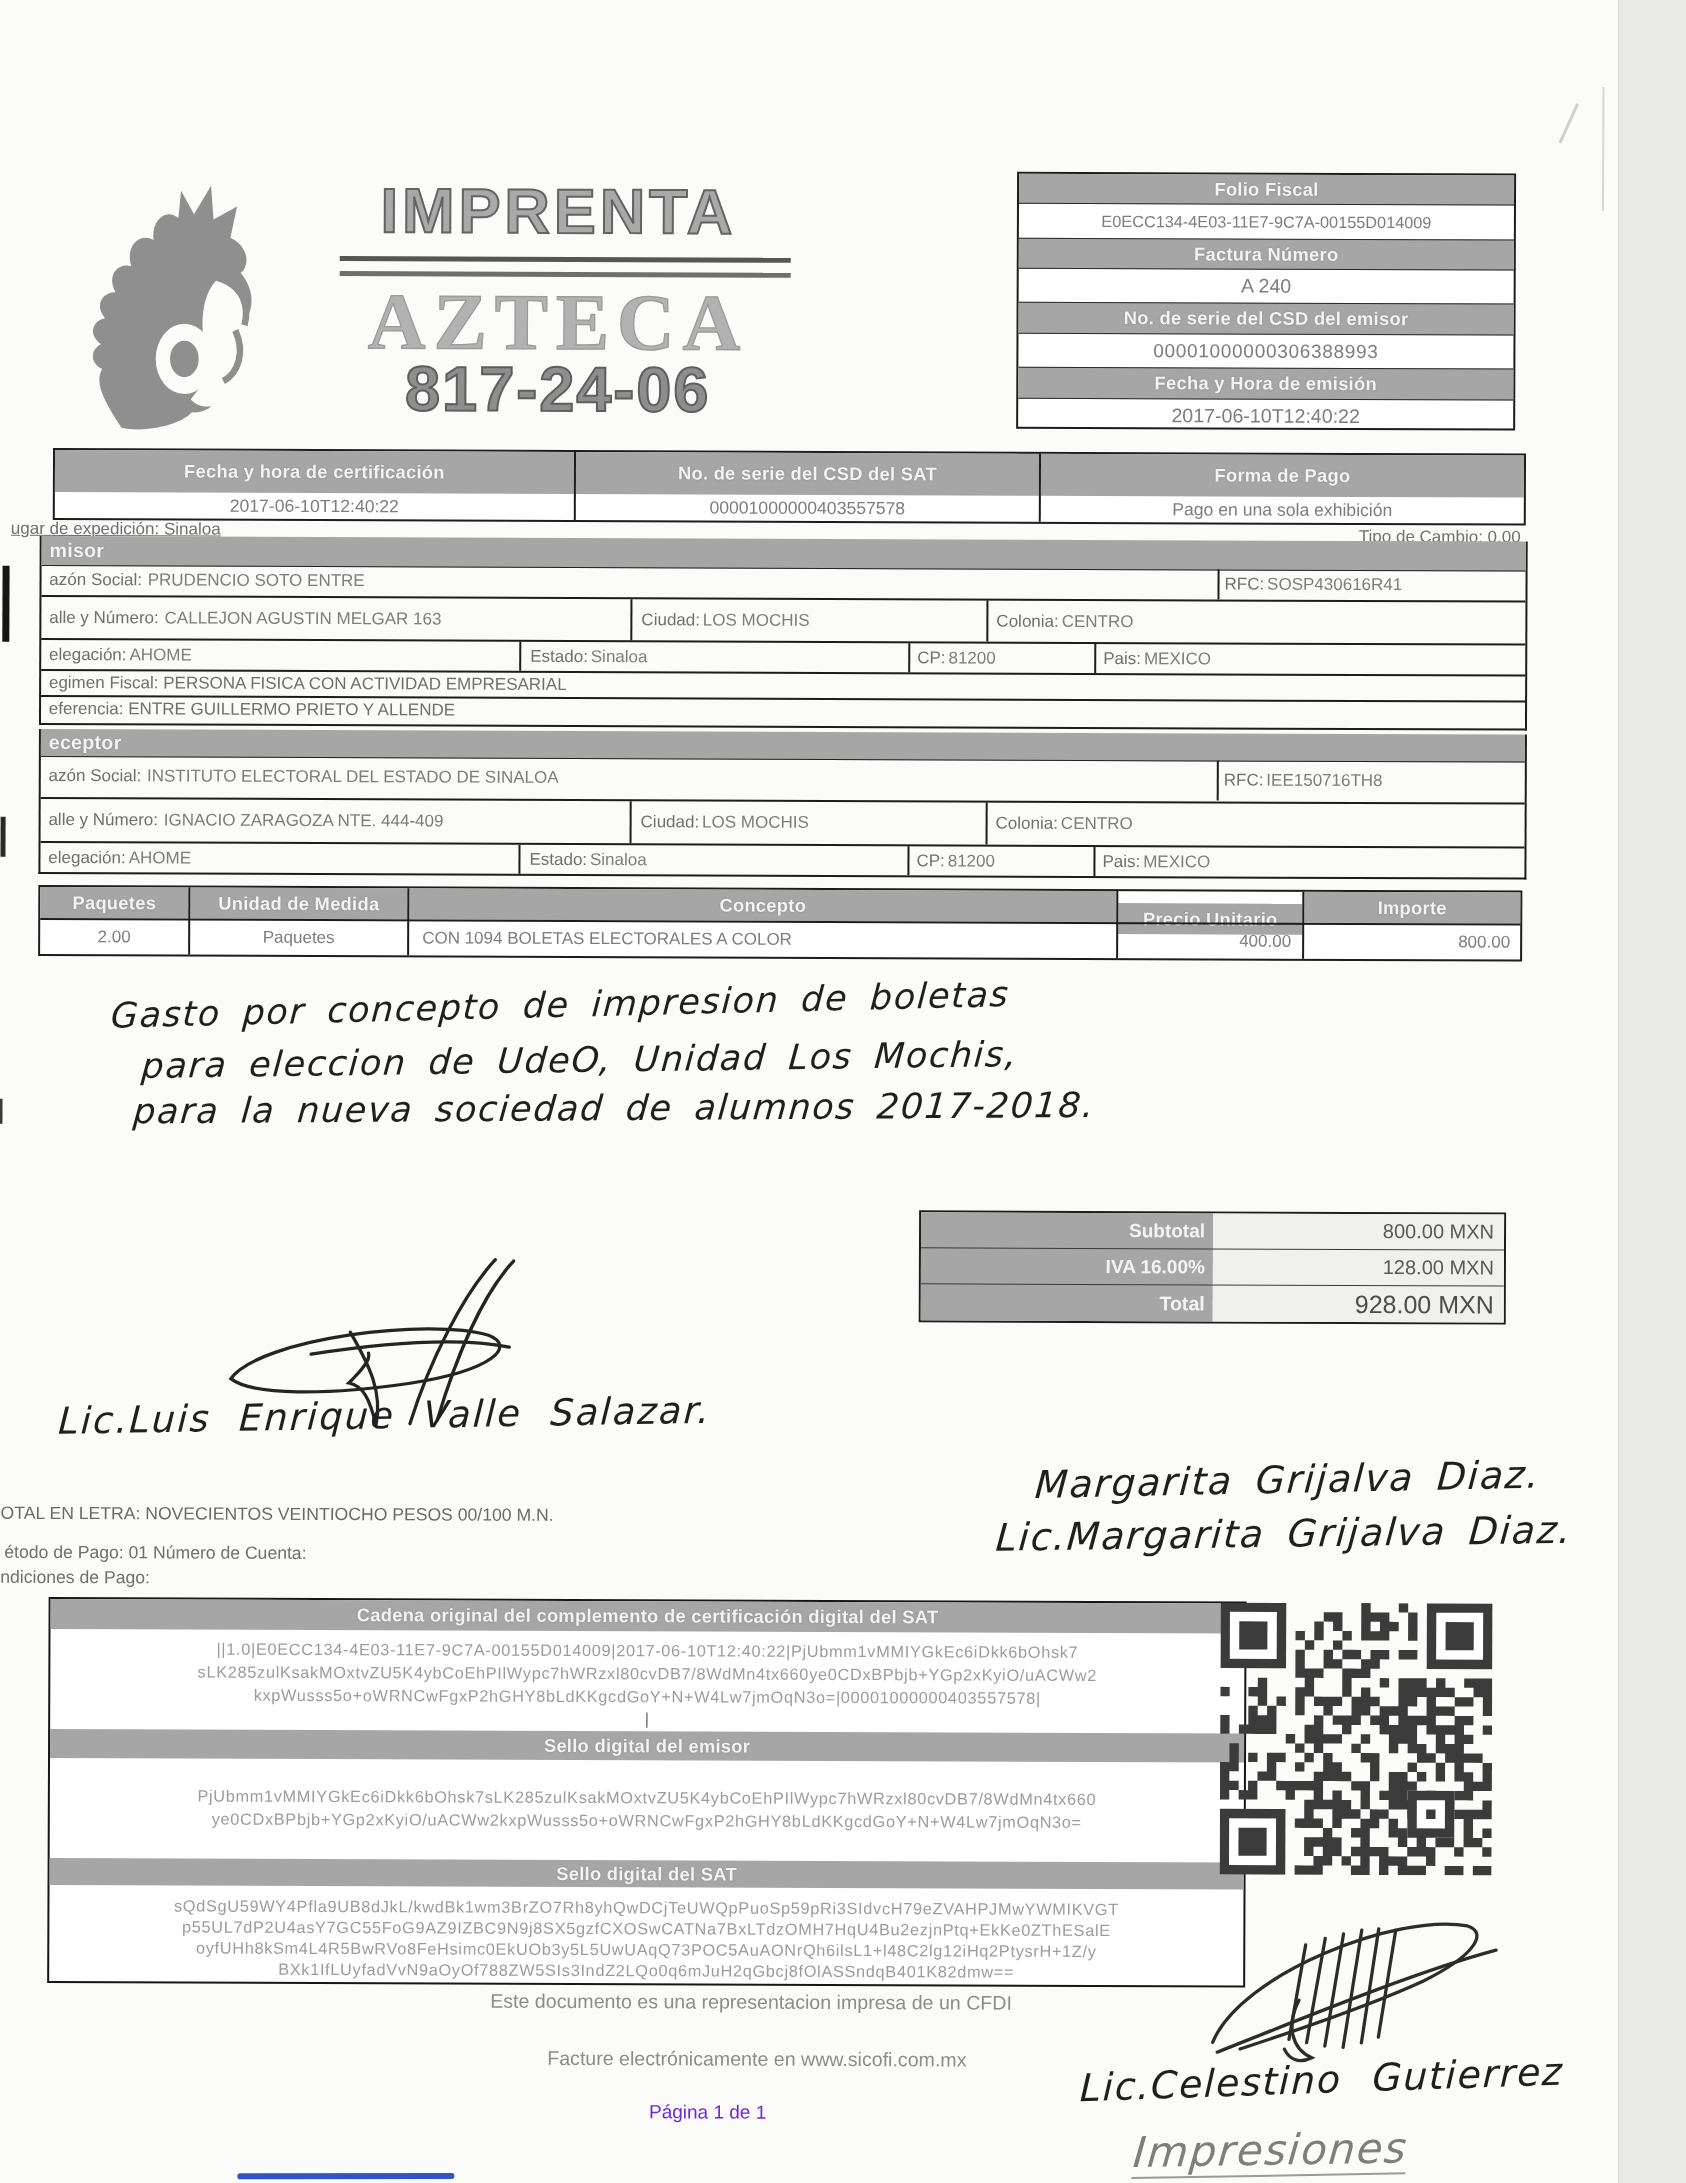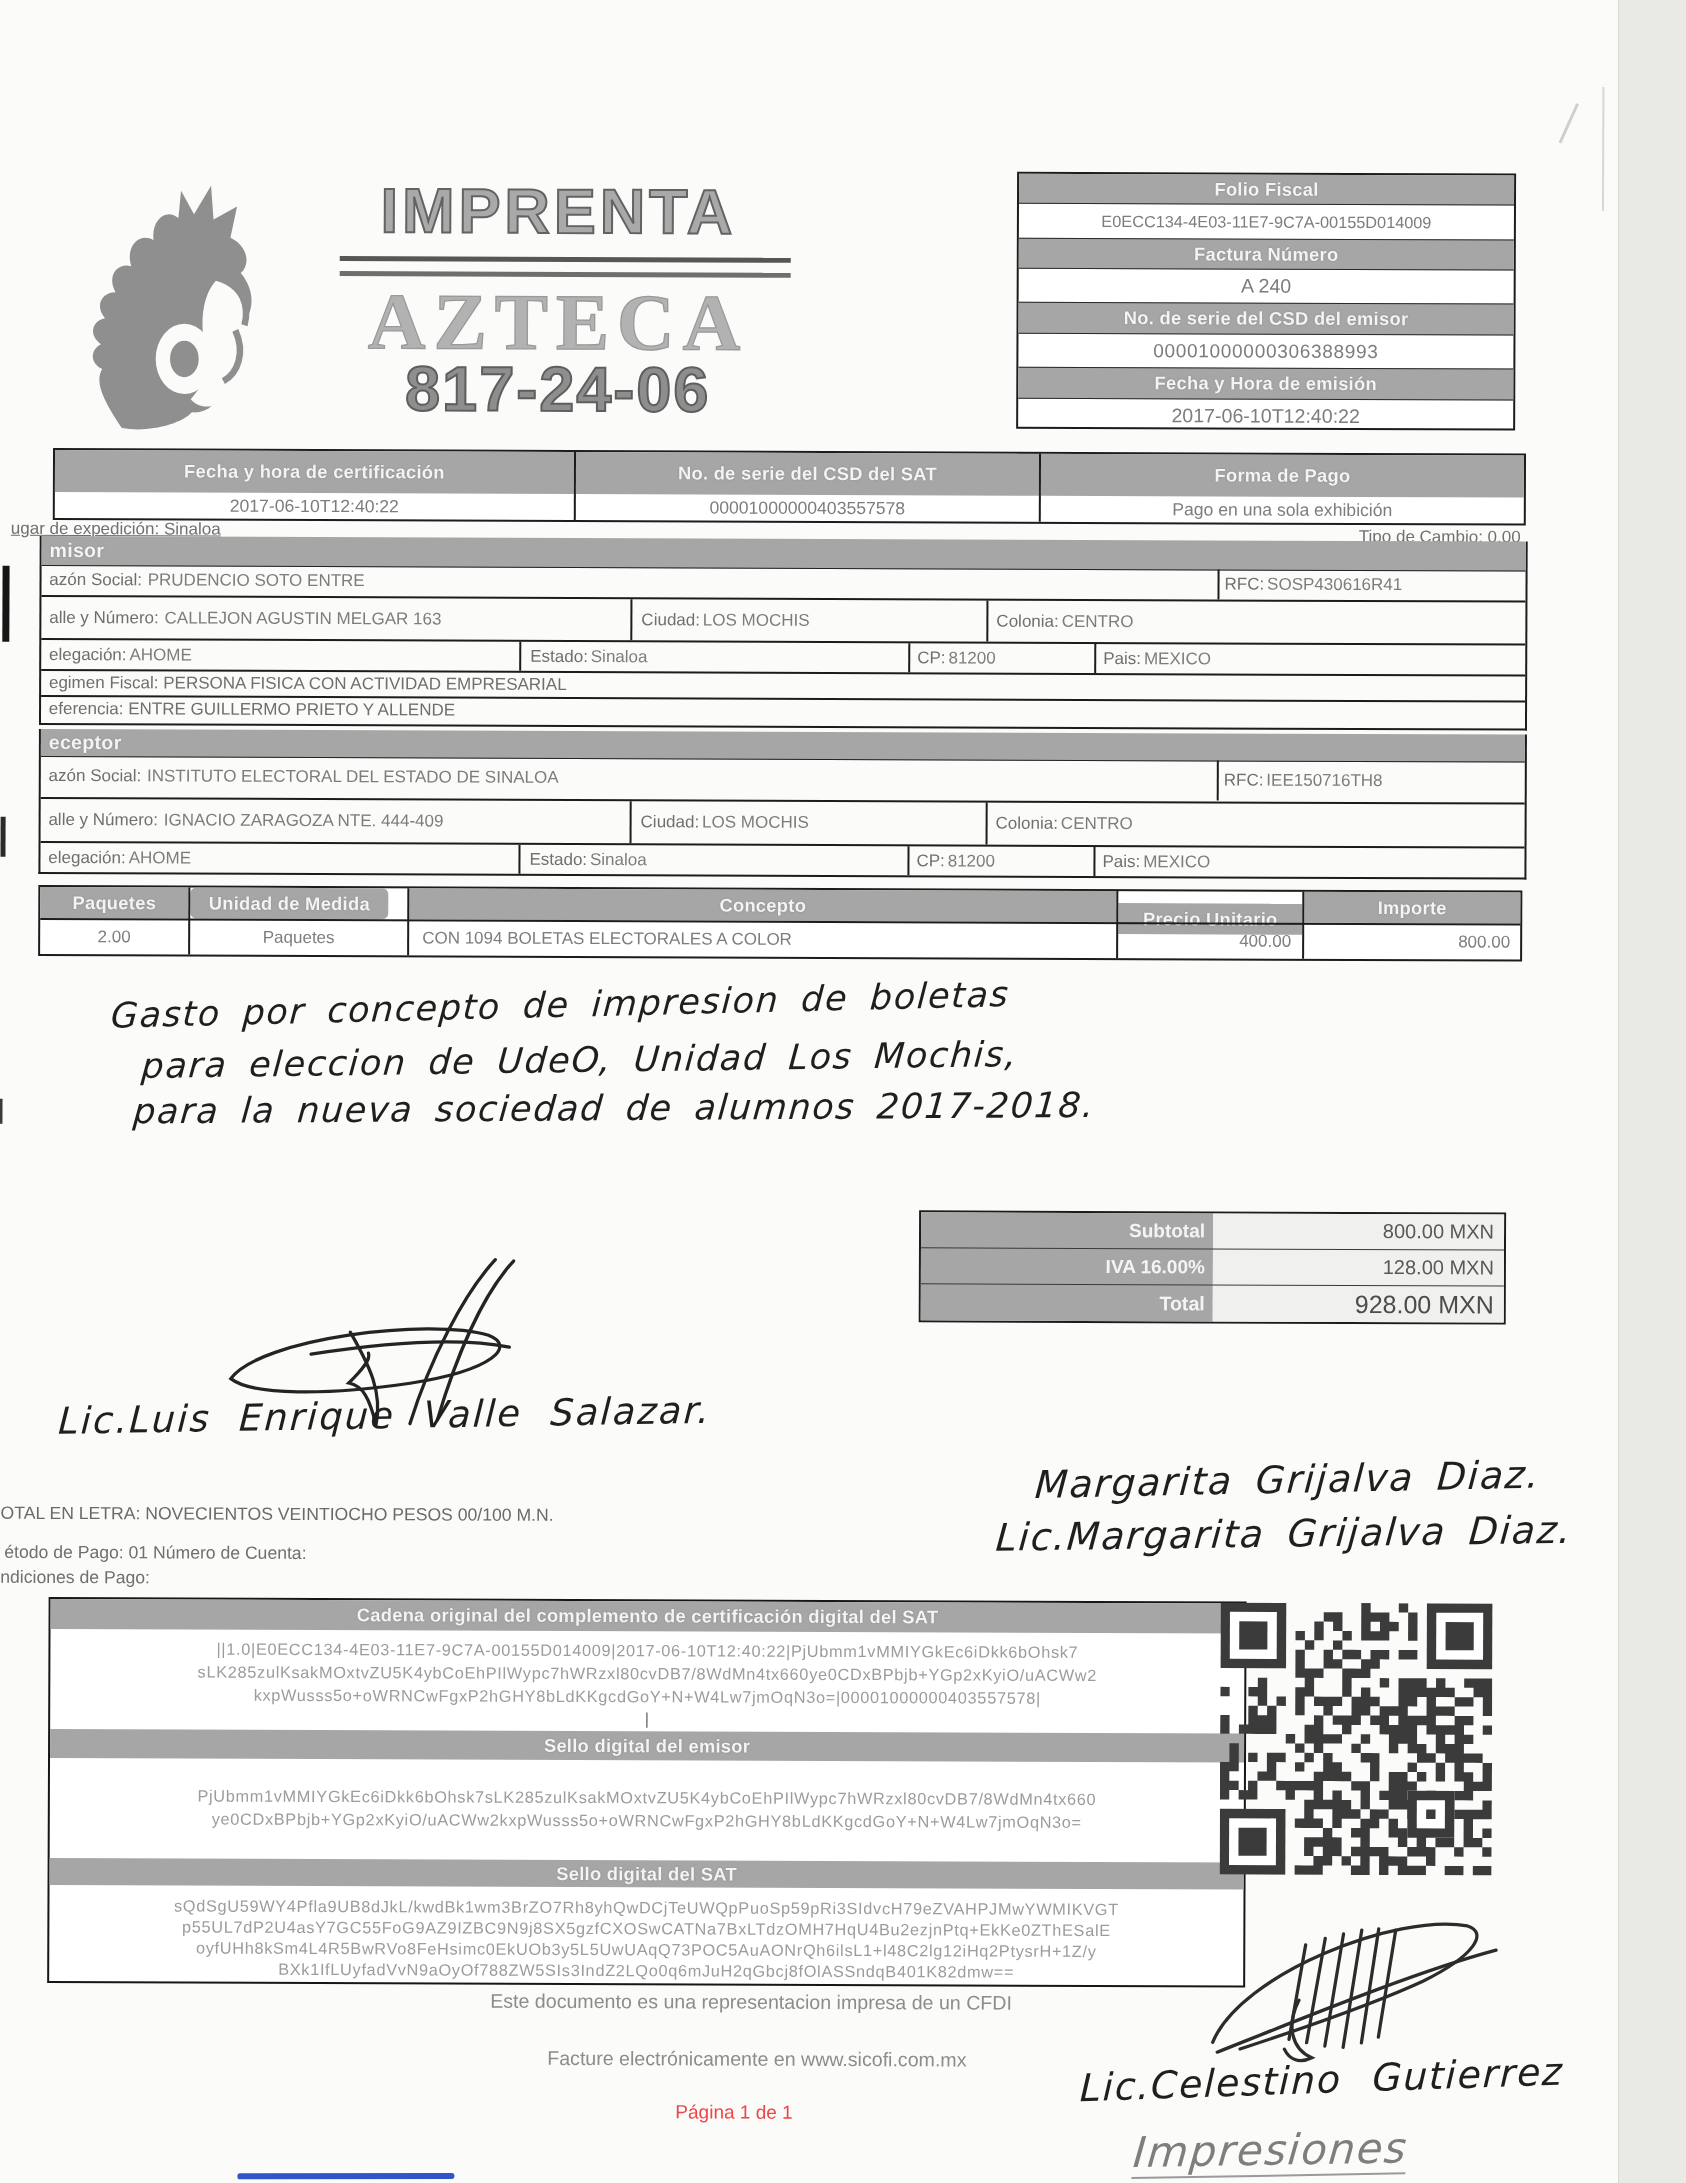"Unidad de Medida" div.bar { border-radius: 6px -> none; width: 198px -> 217px }
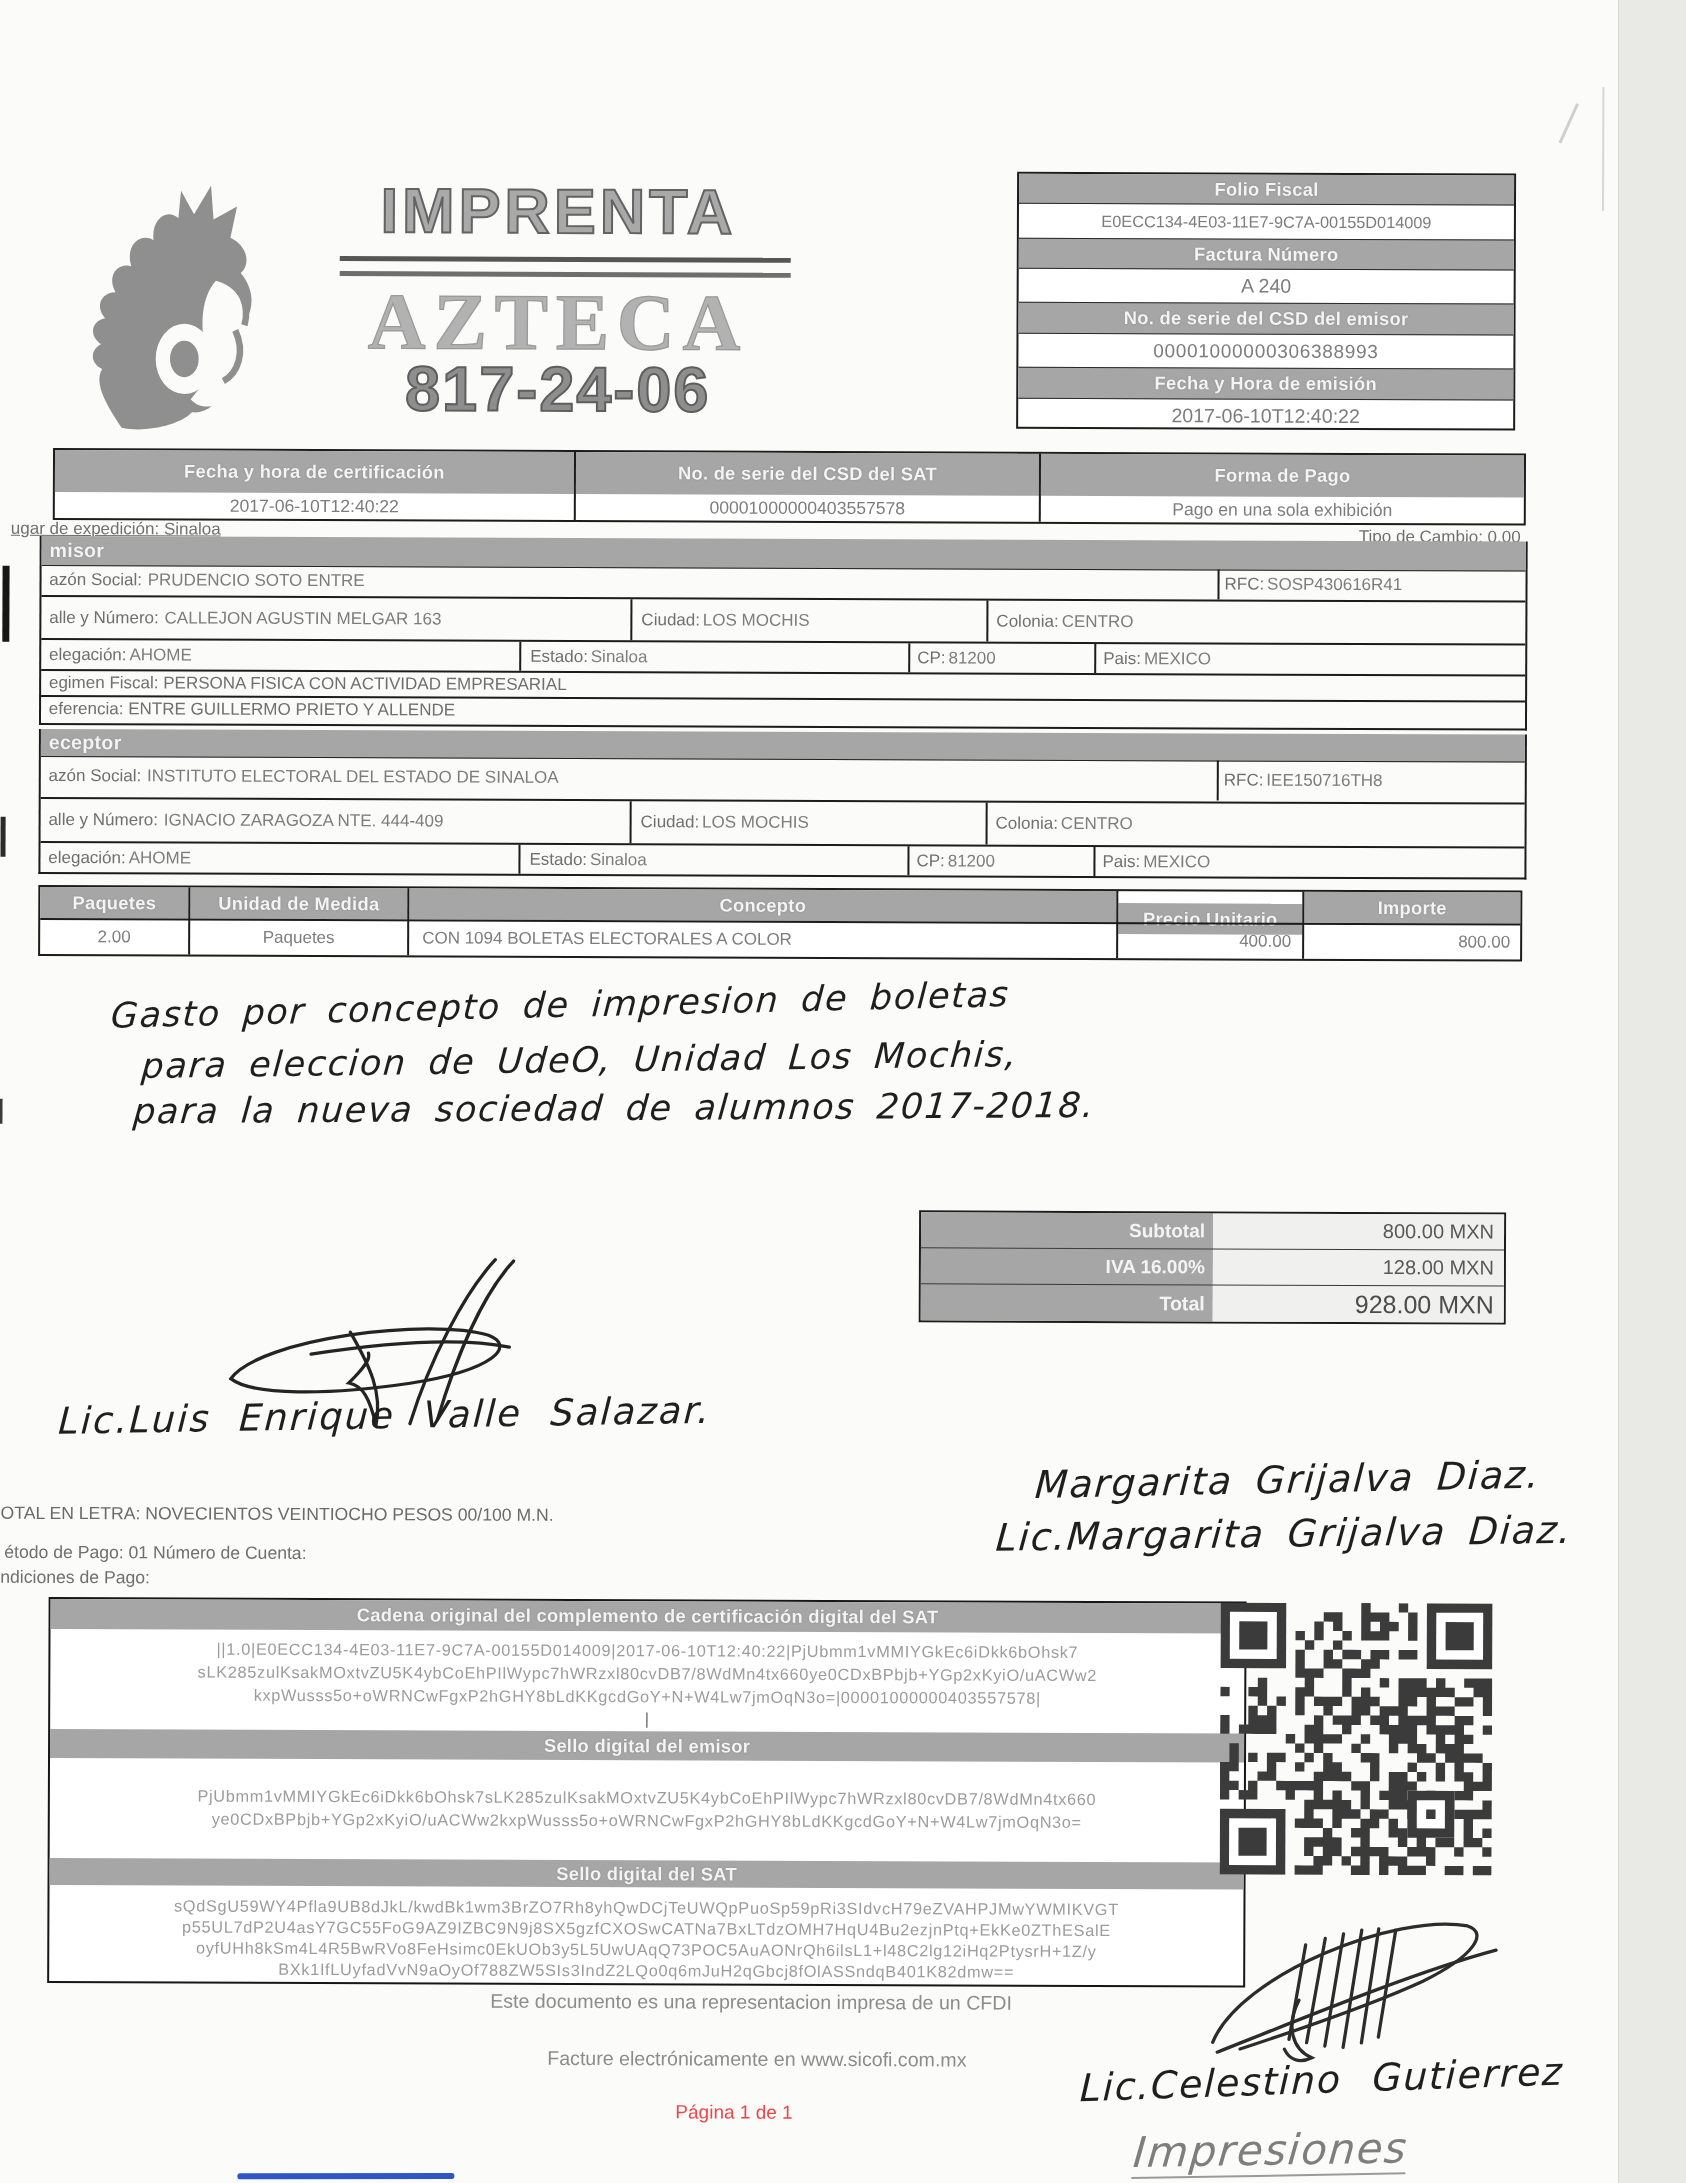"Página 1 de 1" div.abs { color: #ef4444 -> #6d28d9; text-align: right -> center }
